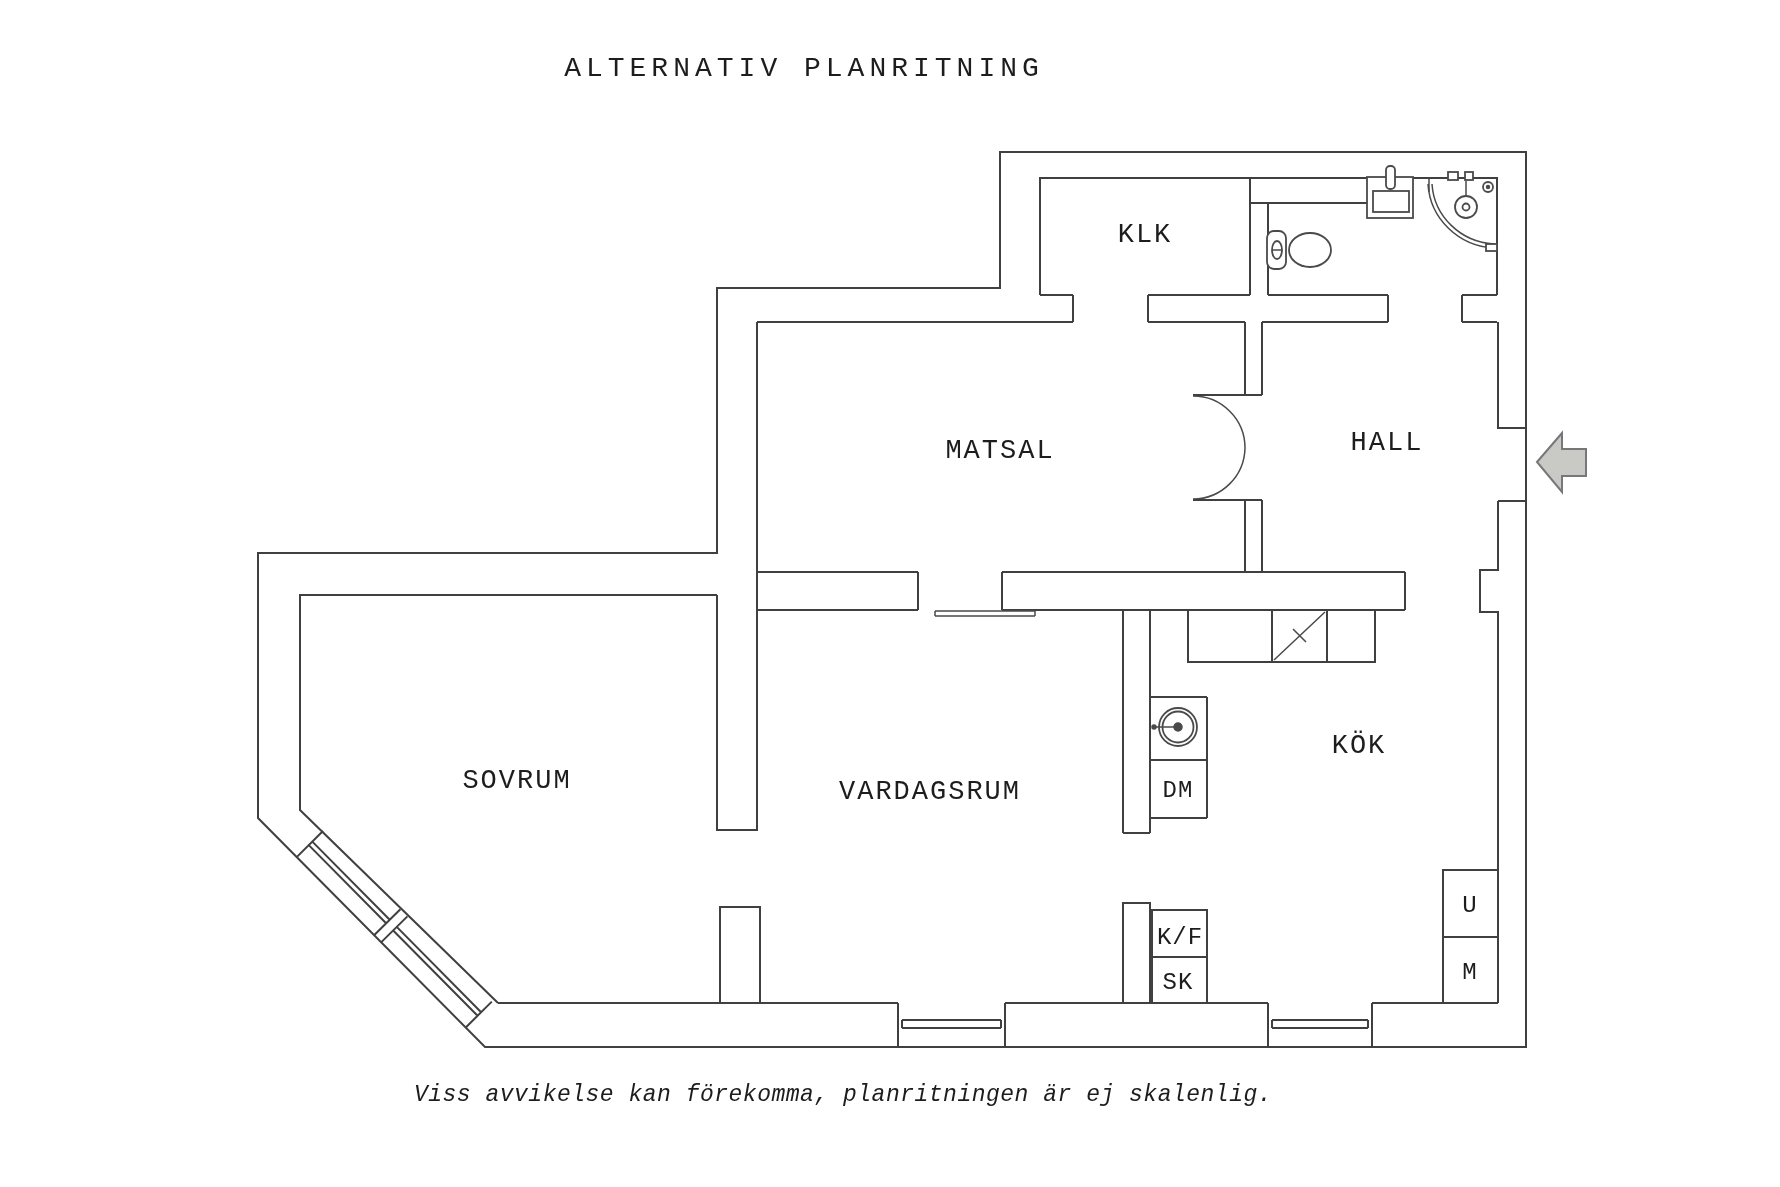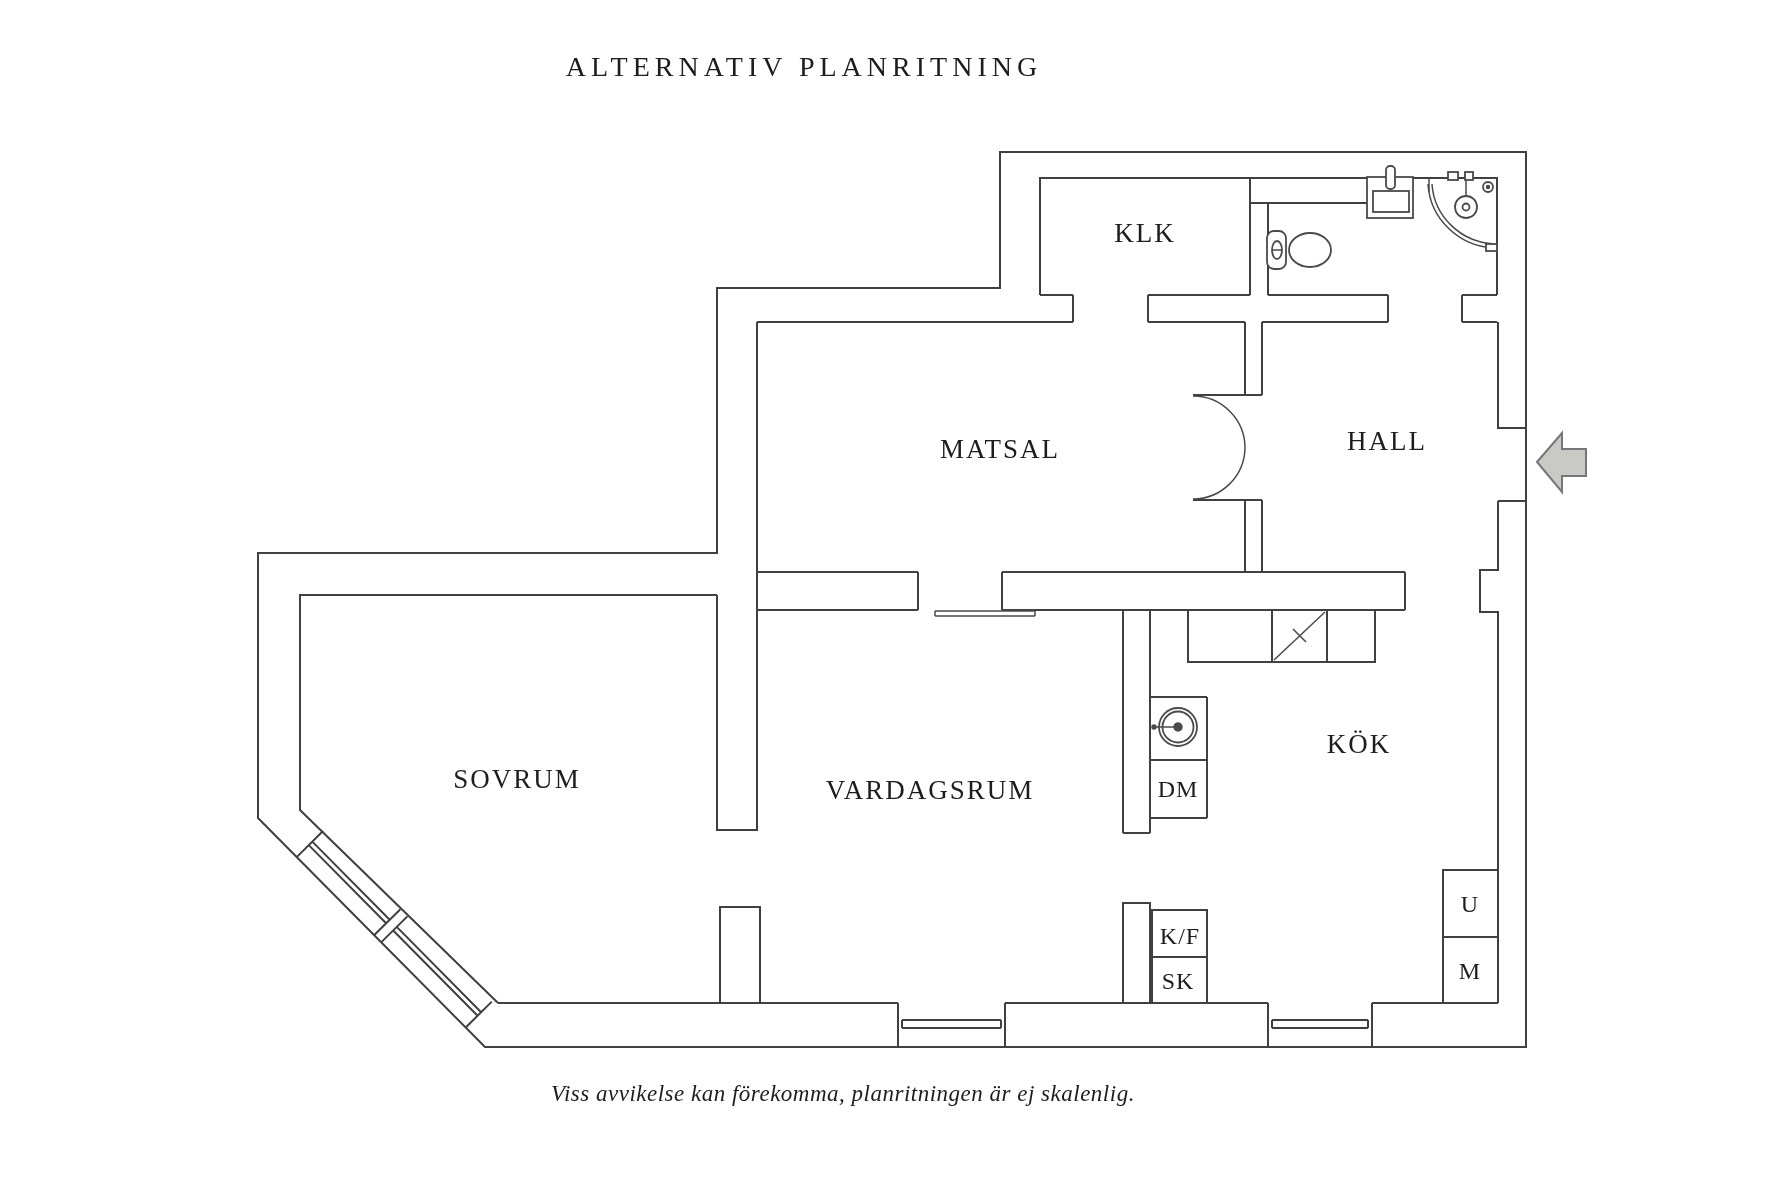"ALTERNATIV PLANRITNING" .page { font-family: Liberation Serif, serif -> Liberation Mono, monospace }
